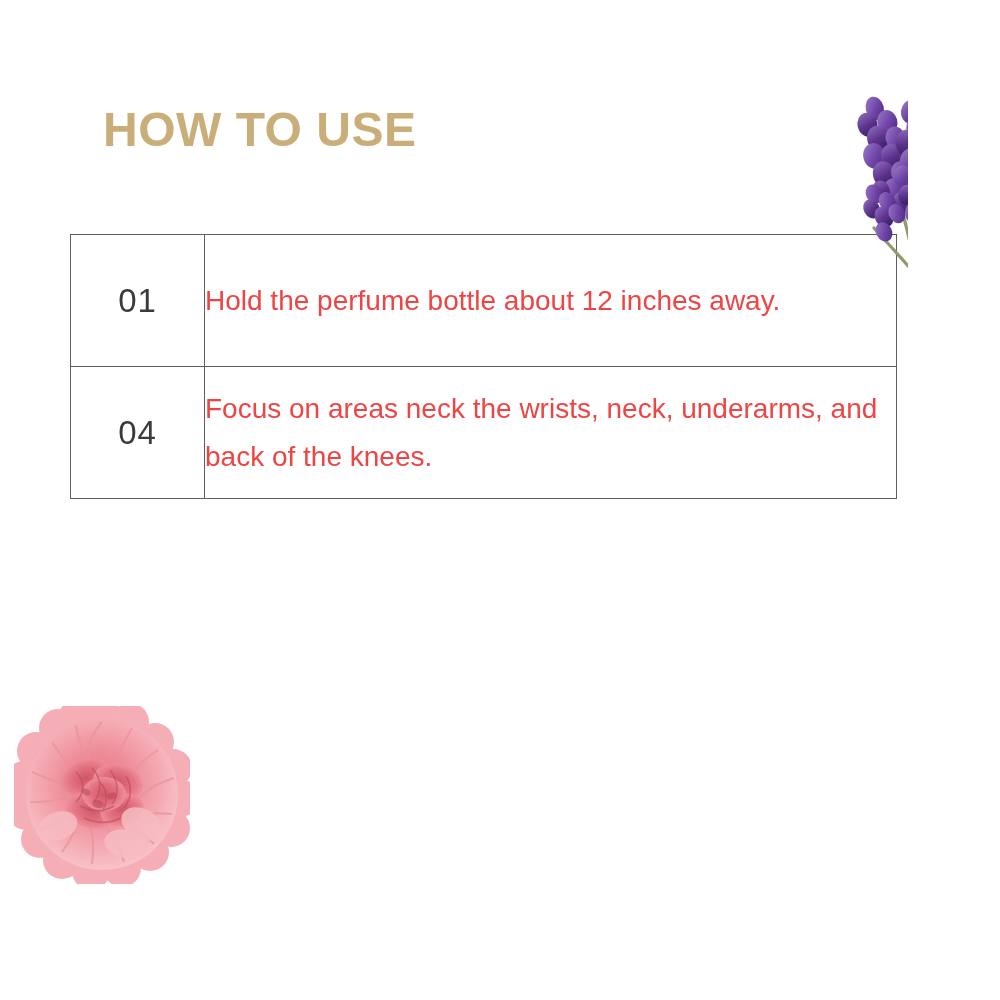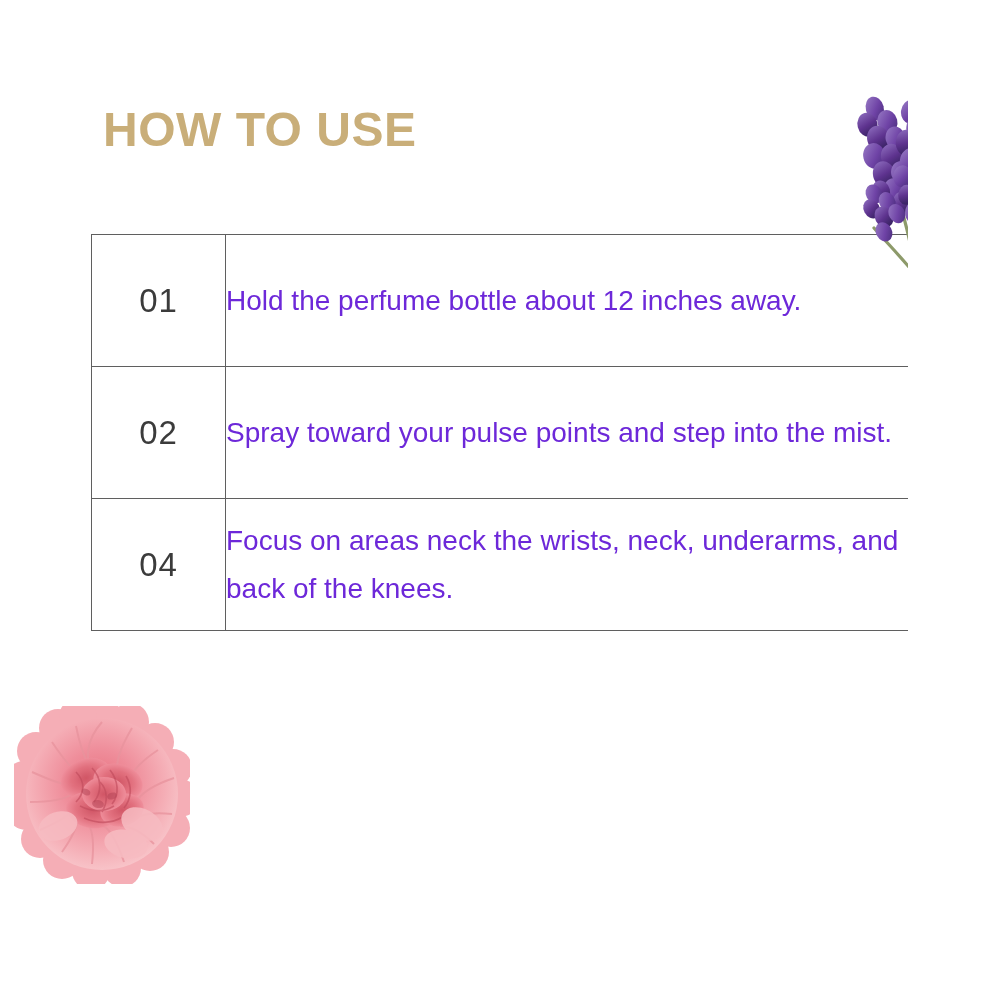"01" #steps-table { left: 91px -> 70px }
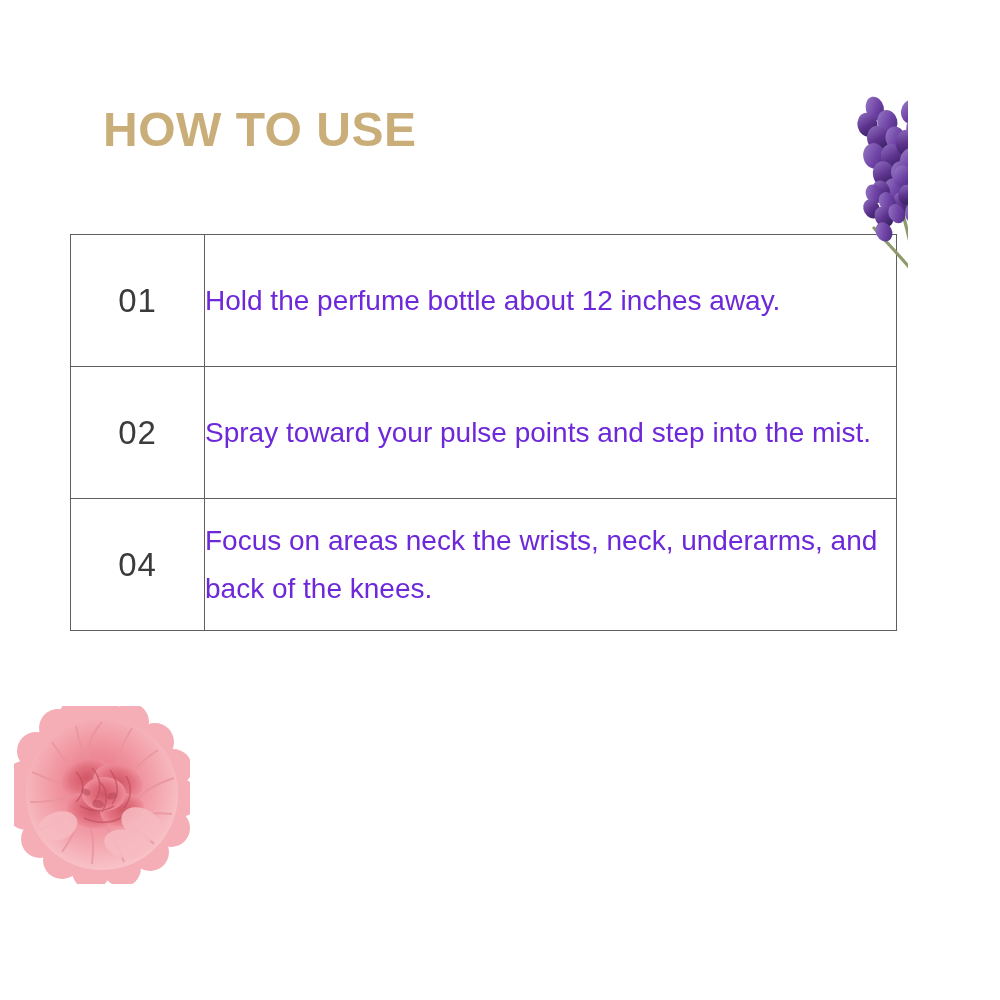"Hold the perfume bottle about" td.text-cell { color: #6d28d9 -> #ef4444 }
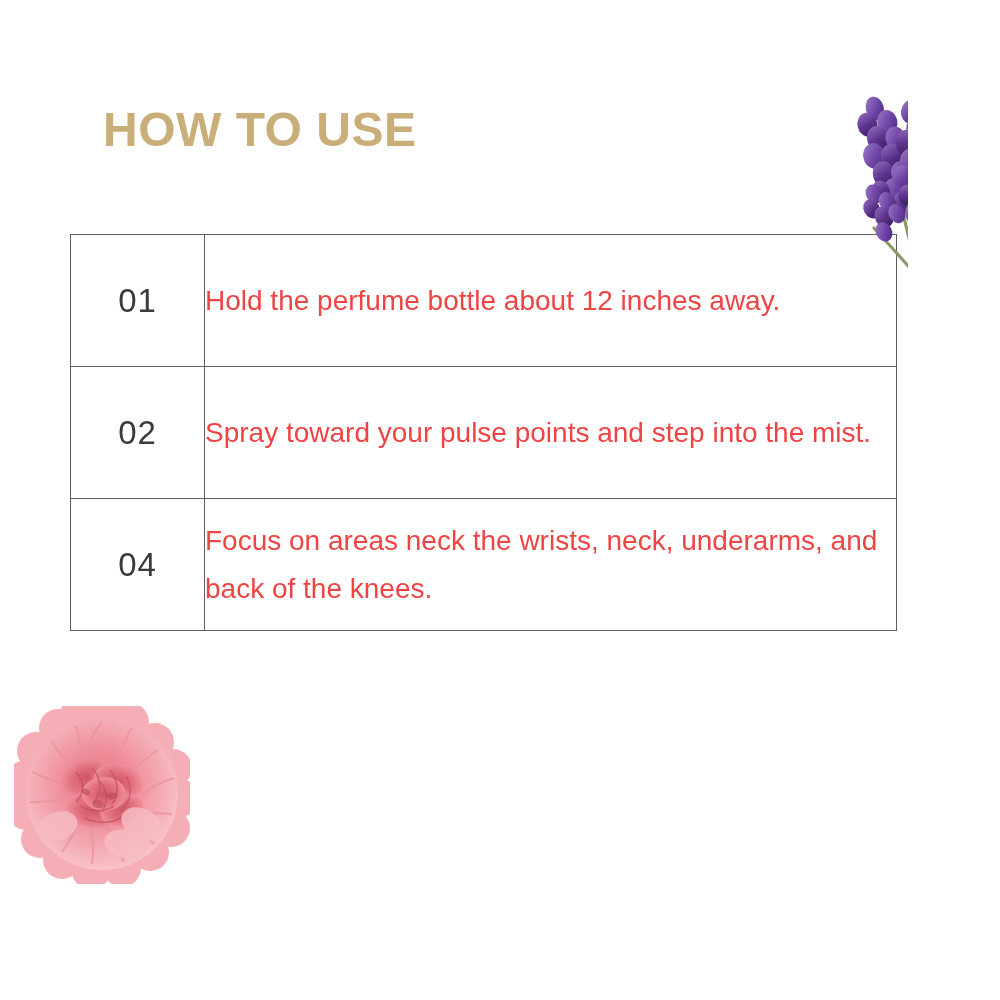"02" tr { html: <tr> <td>02</td> <td> <span>Spray toward your pulse points and step into the mist.</span> </td> </tr> -> none }
